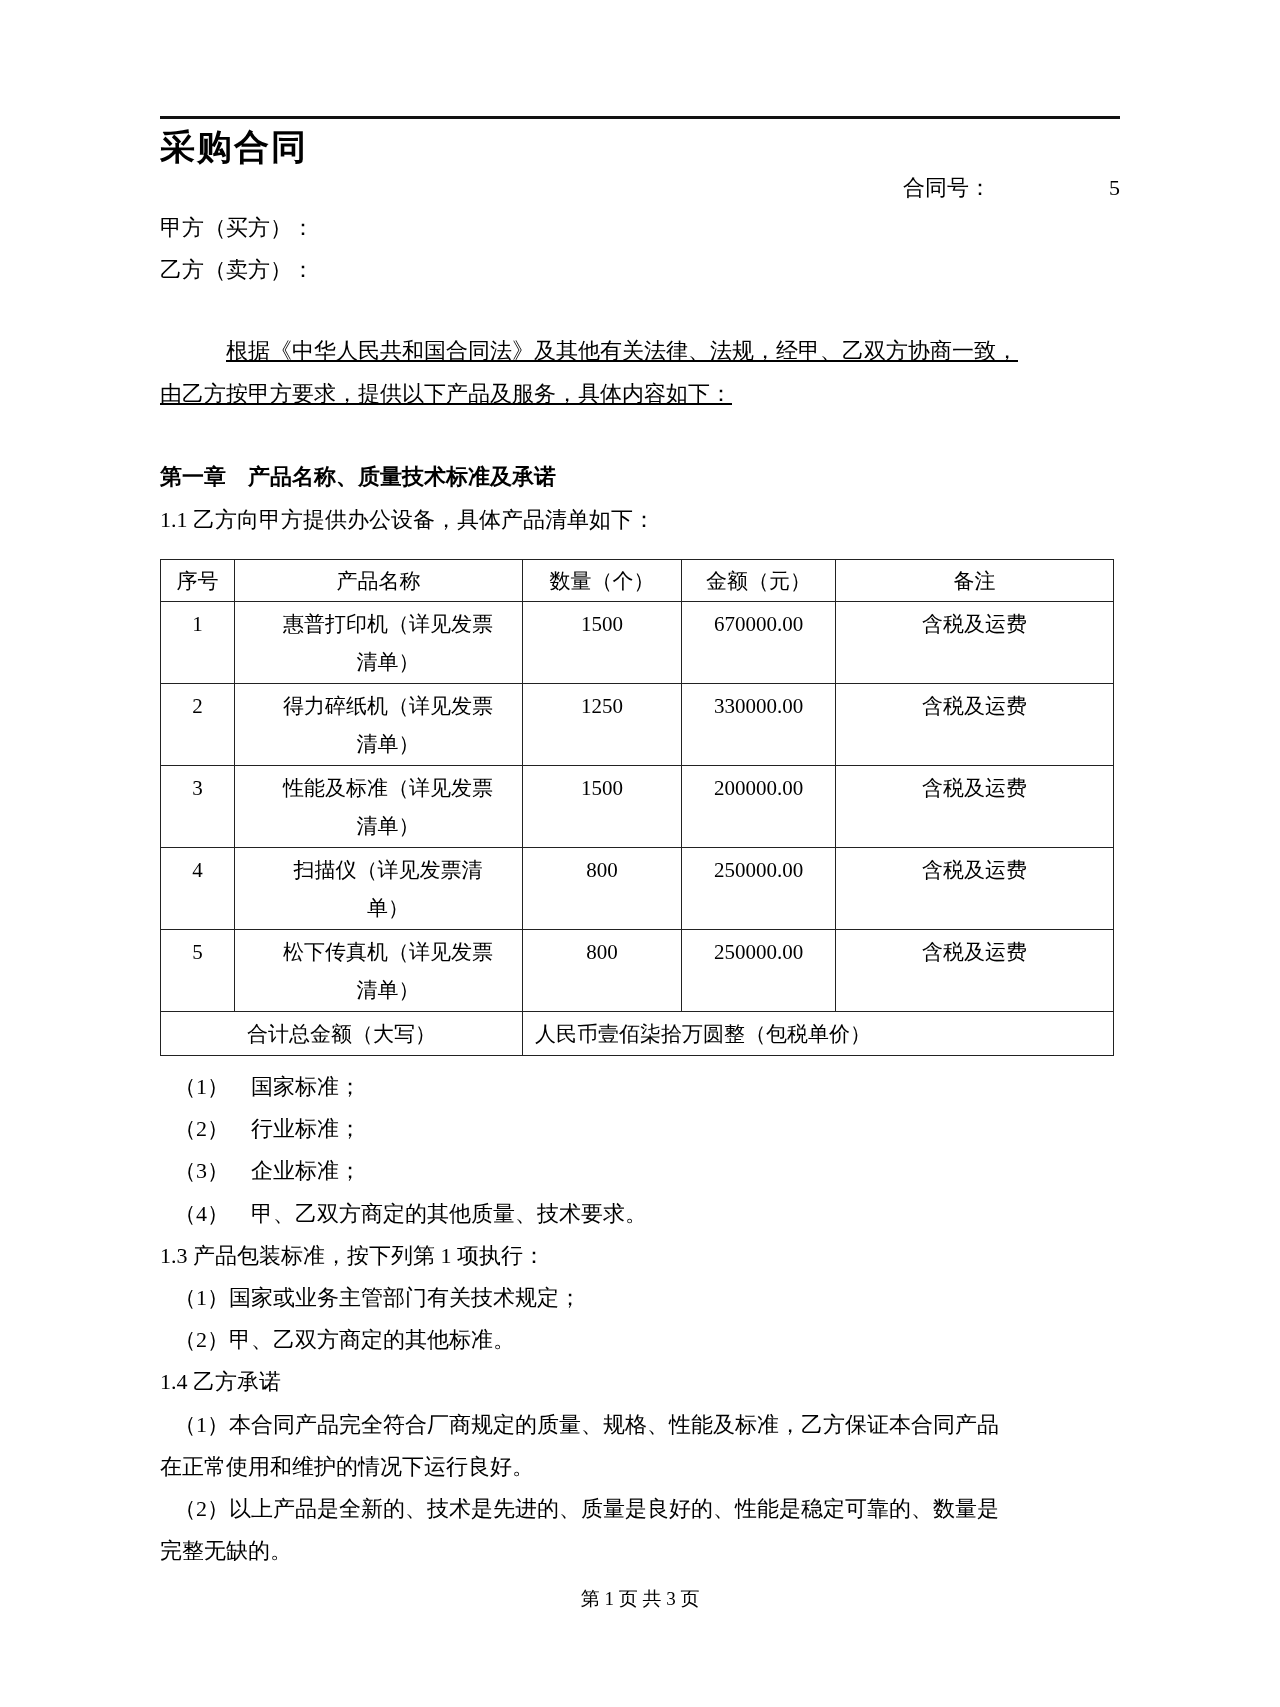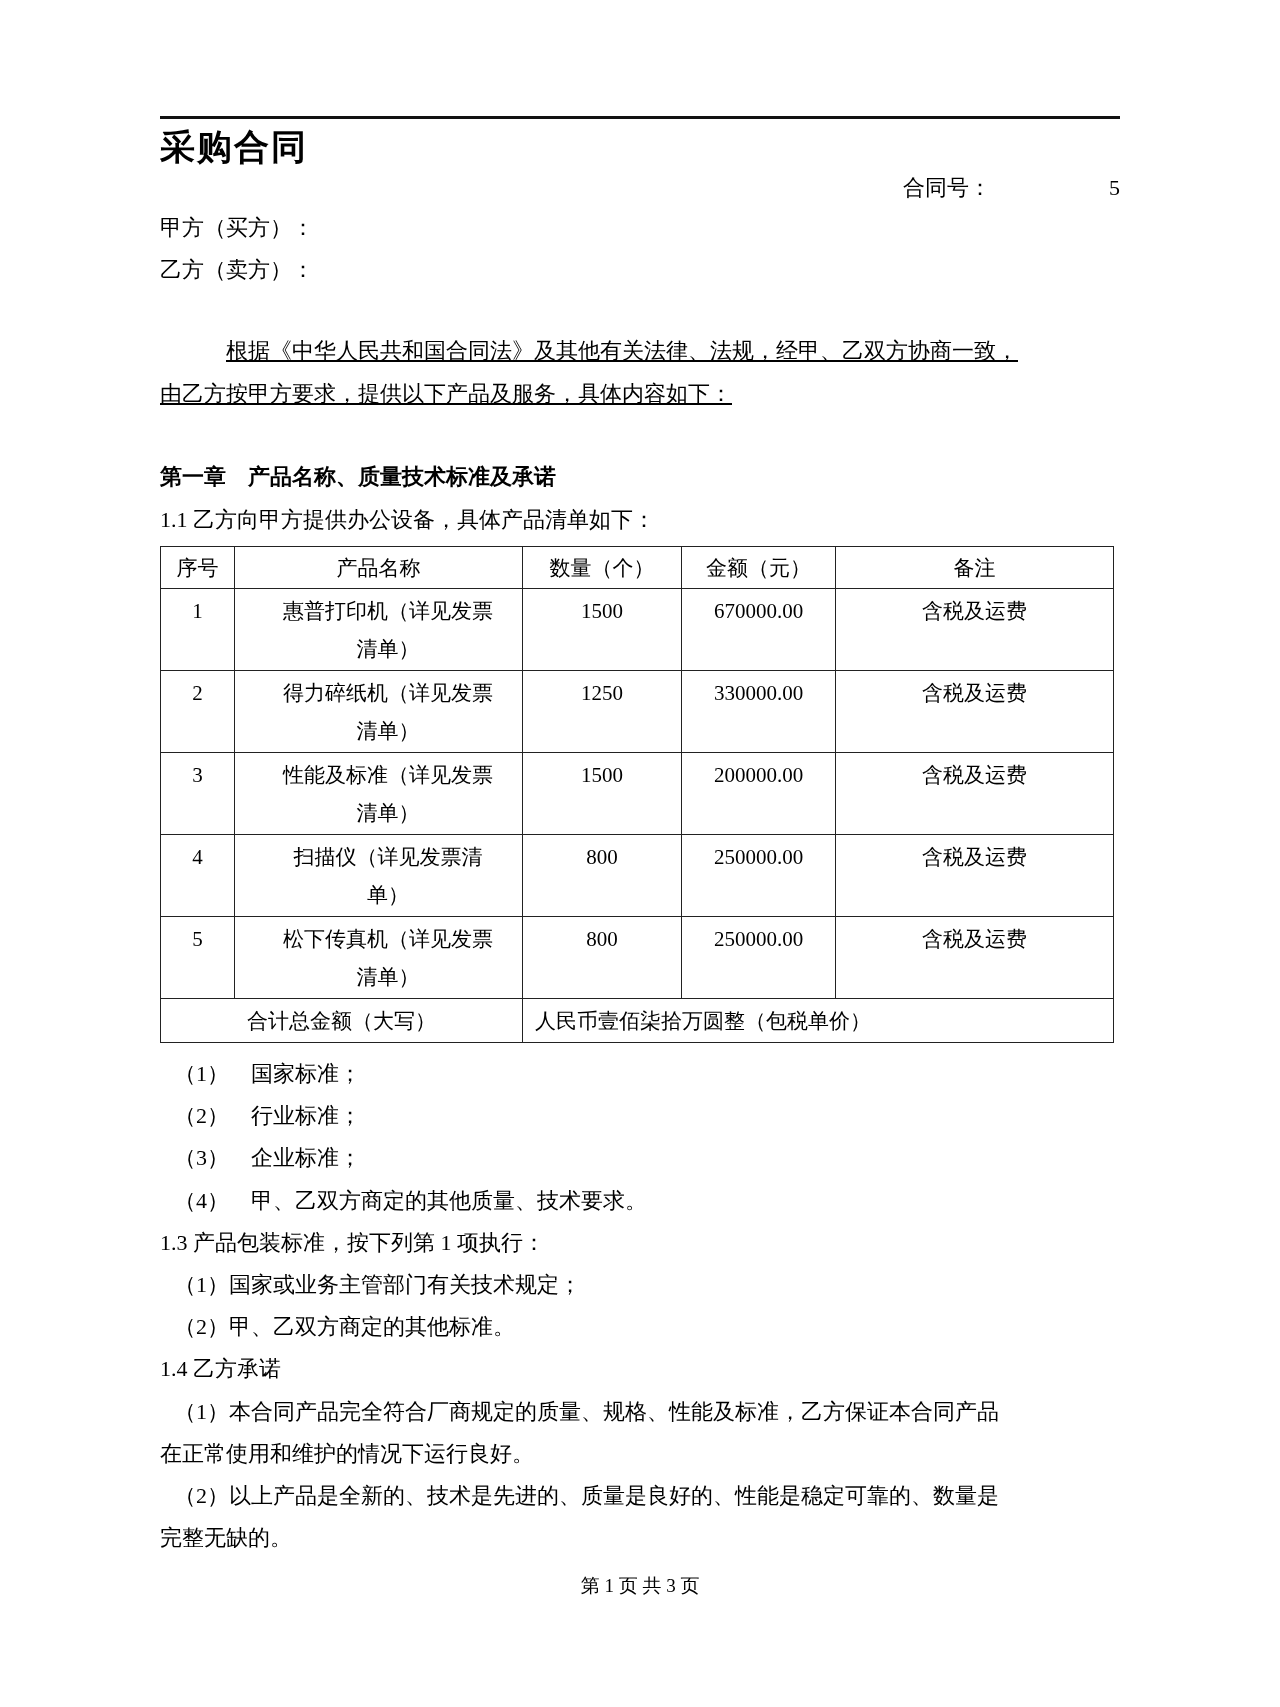"序号" table.product-table { margin-top: 5px -> 18px }
